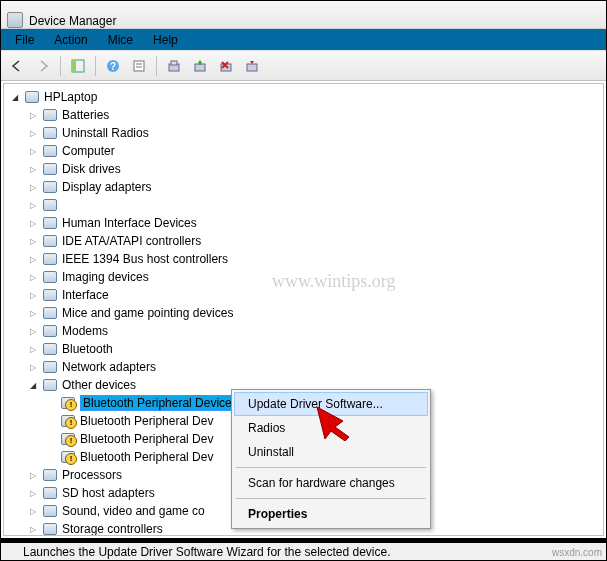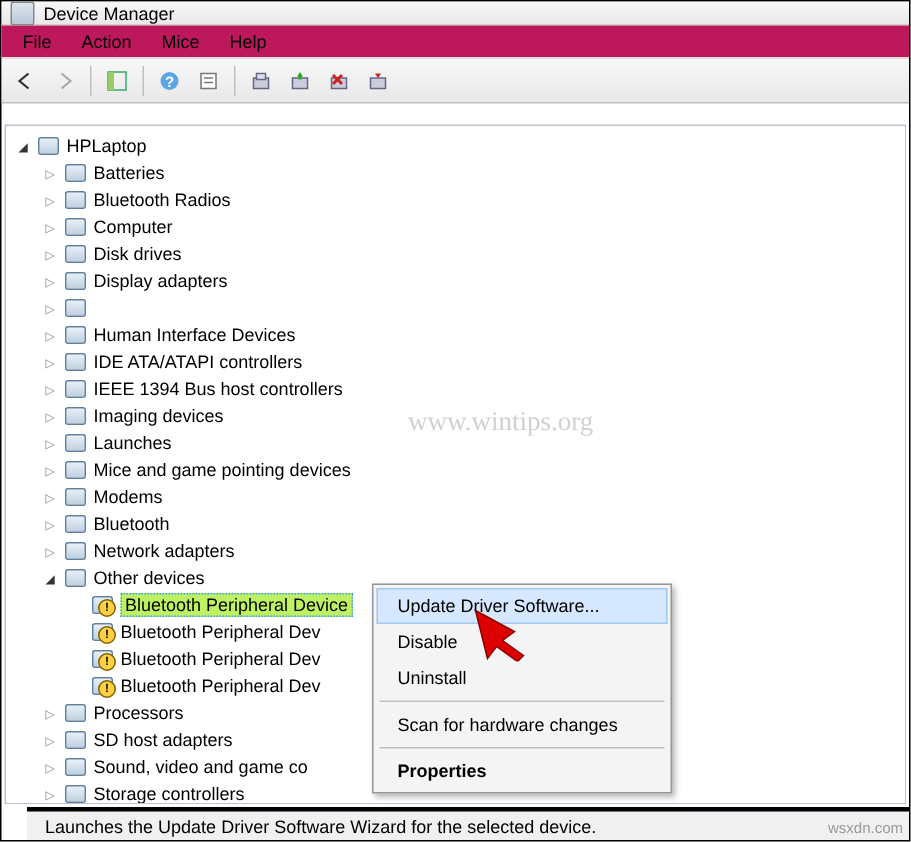"Device Manager" .titlebar { align-items: center -> flex-end; height: 16px -> 28px }
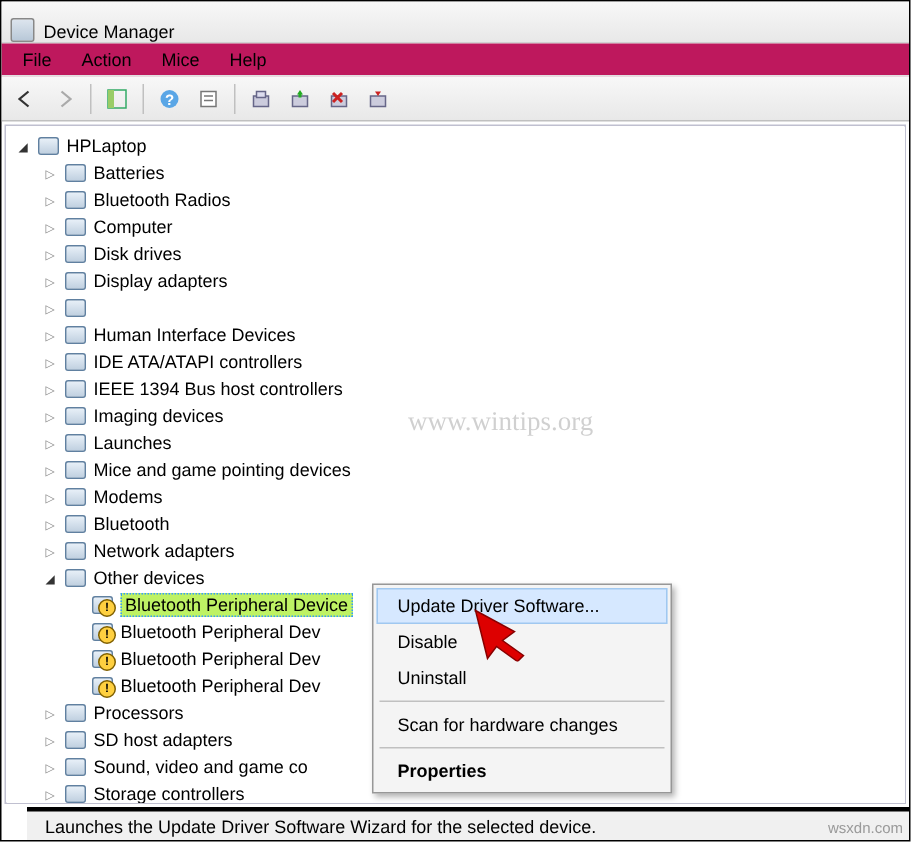"File" .menubar { background: #be185d -> #0369a1 }
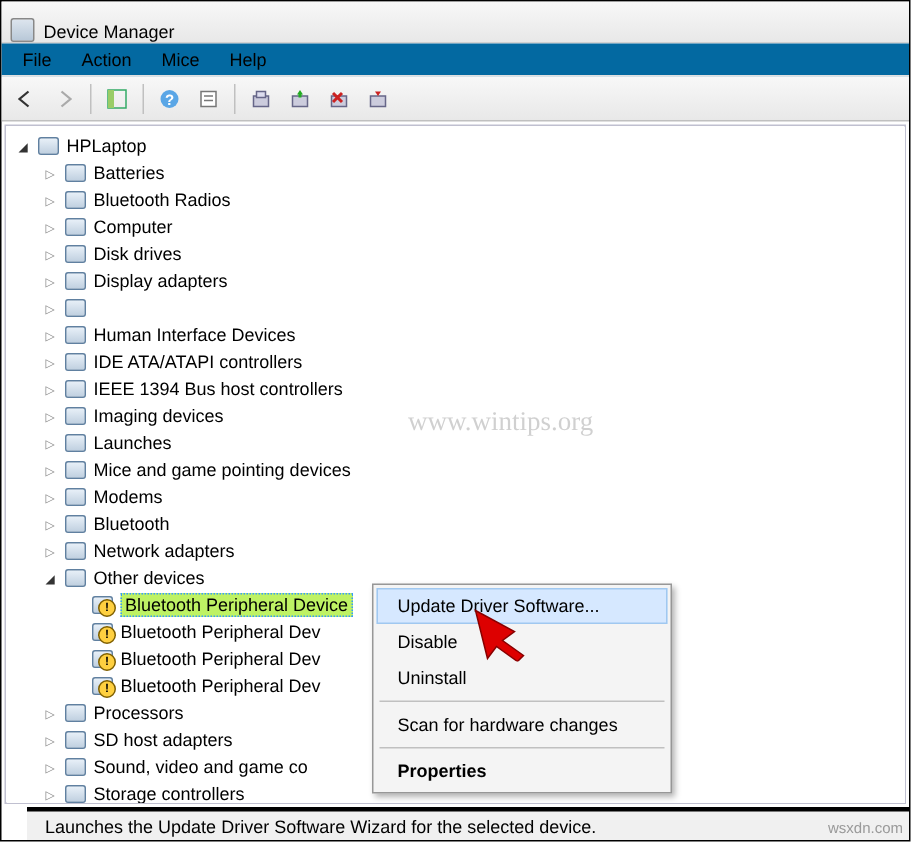"Bluetooth Radios" span.label { text: Bluetooth -> Uninstall }
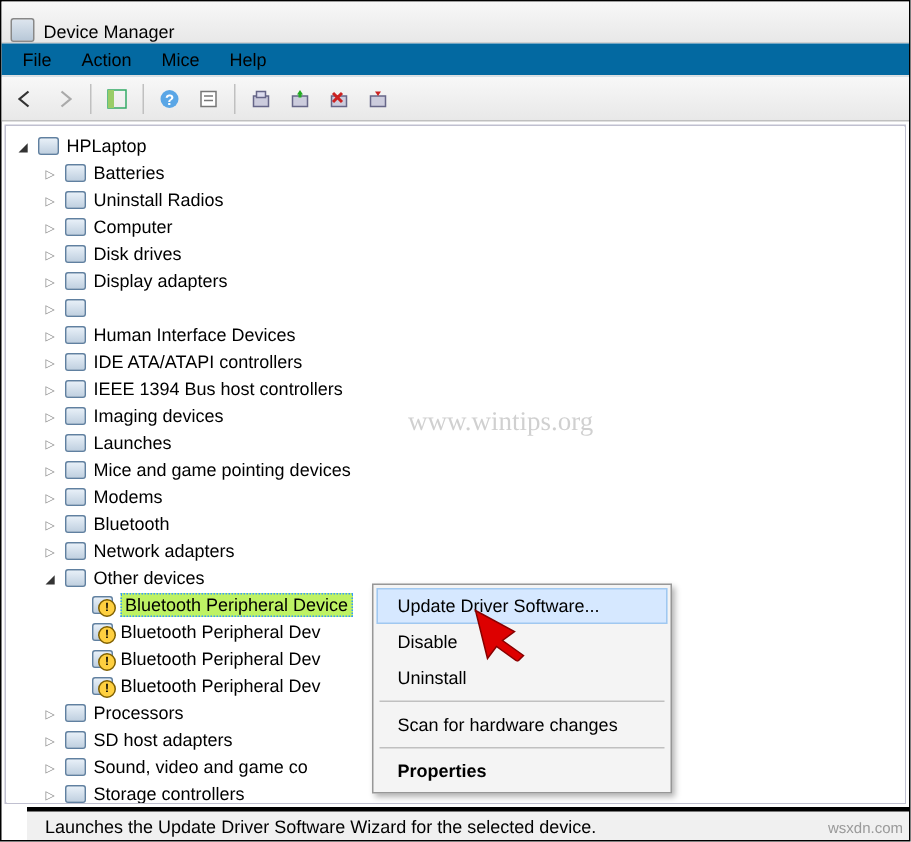"Launches" span.label { text: Launches -> Interface }
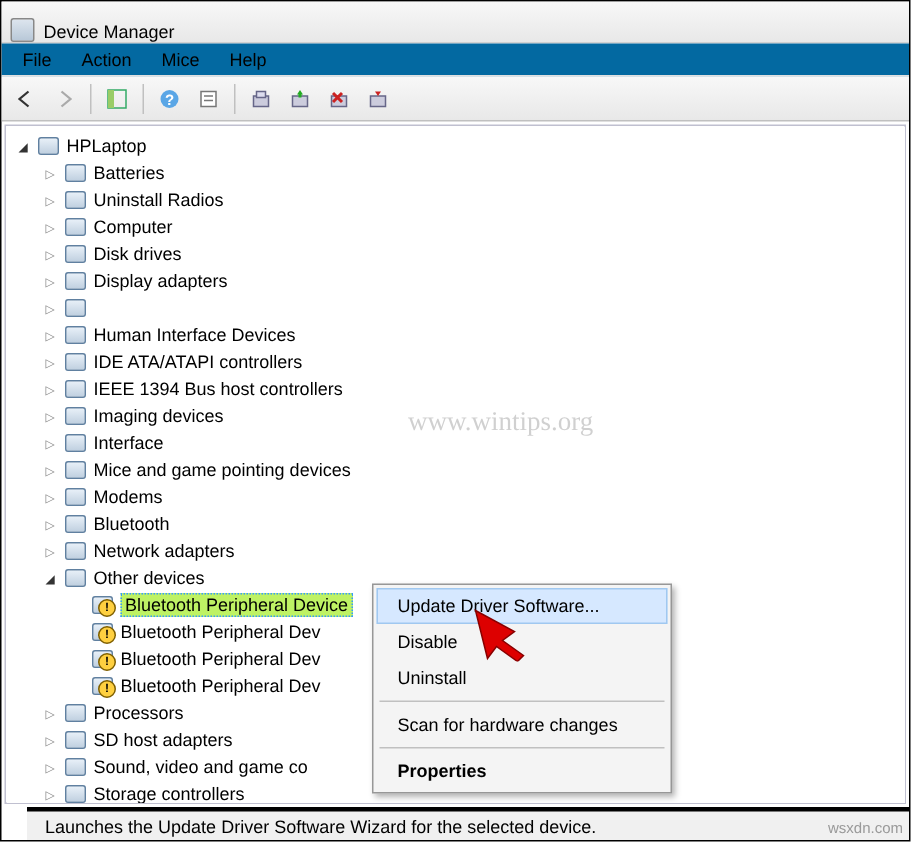"Bluetooth Peripheral Device" .selected .label { background: #bef264 -> #0ea5e9 }
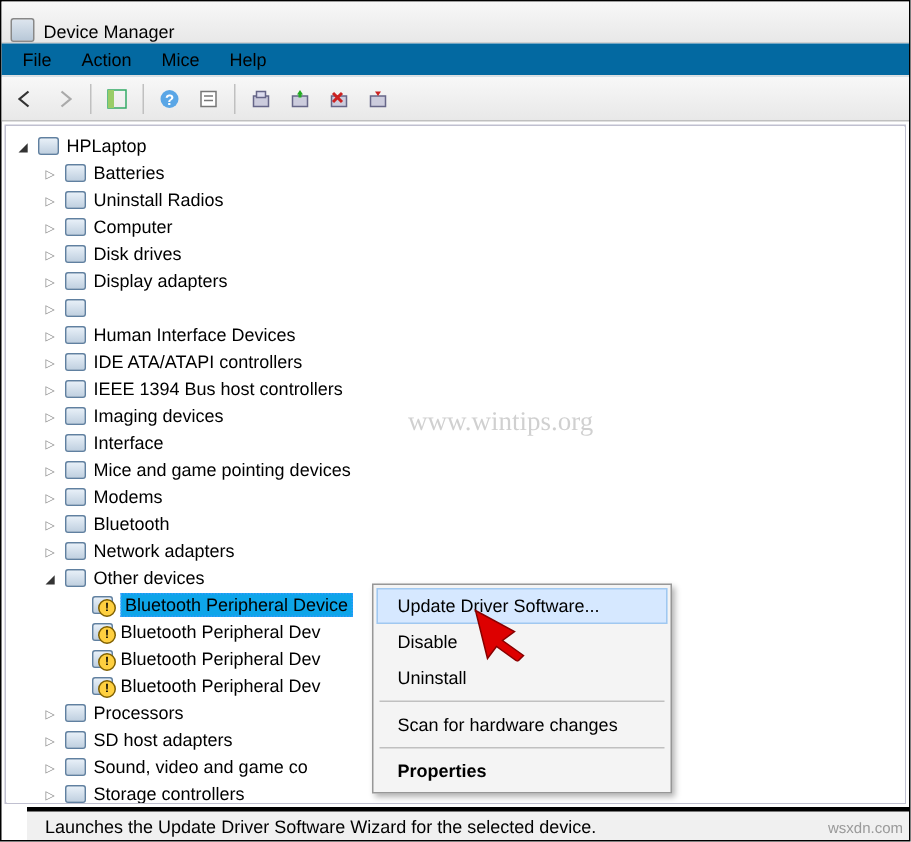"Update Driver Software..." div.context-menu { left: 247px -> 230px }
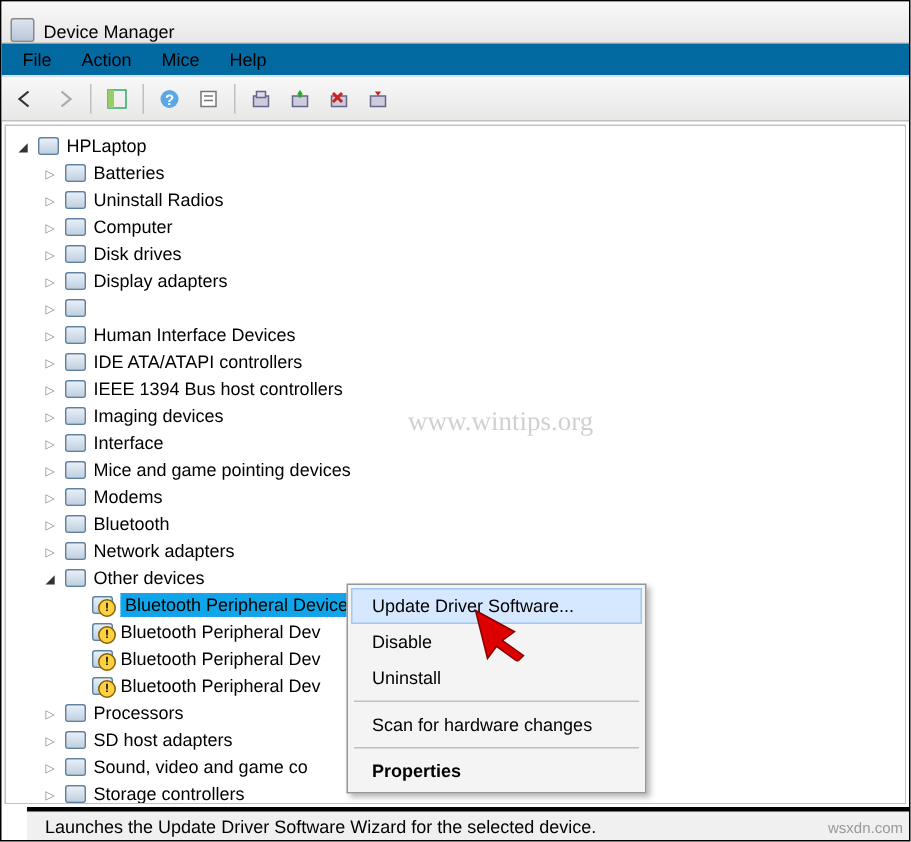"Disable" div.ctx-item { text: Disable -> Radios }
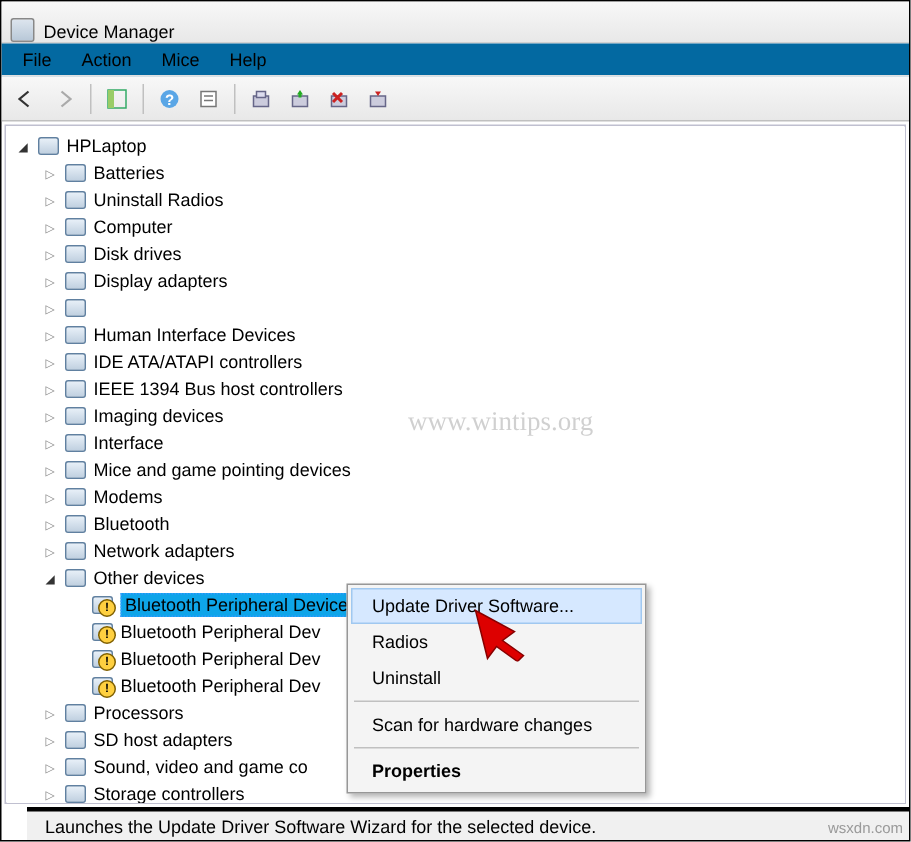"Launches the Update Driver Software" .statusbar { border-top: 3px solid #000000 -> 5px solid #000000; margin-left: 17px -> none; padding: 2px 12px -> 2px 22px }
